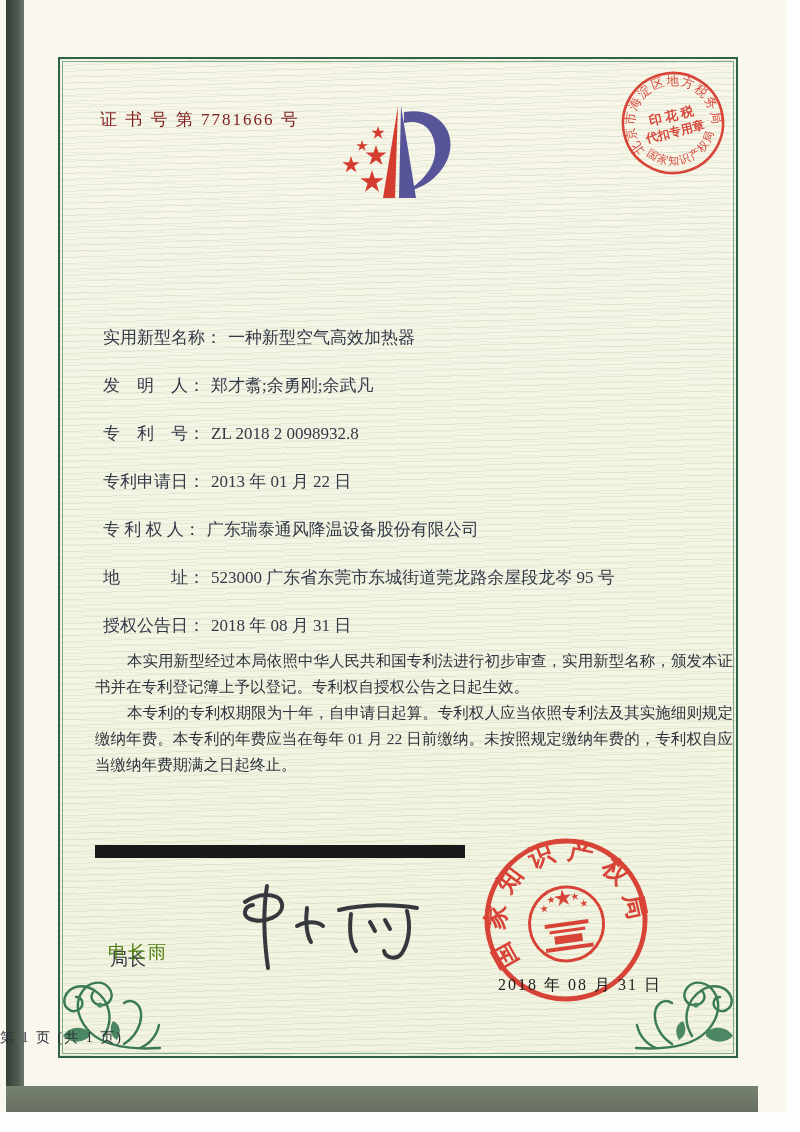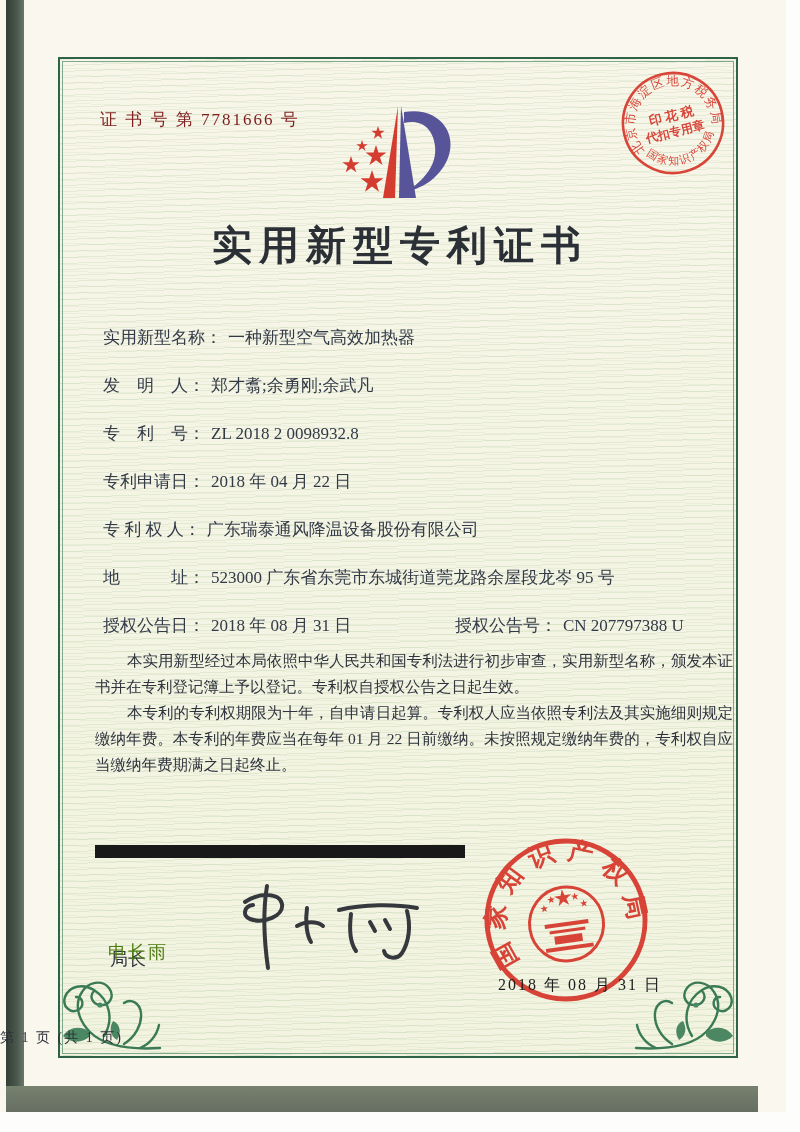"实用新型专利证书" div.title { html: <div>实用新型专利证书</div> -> none }
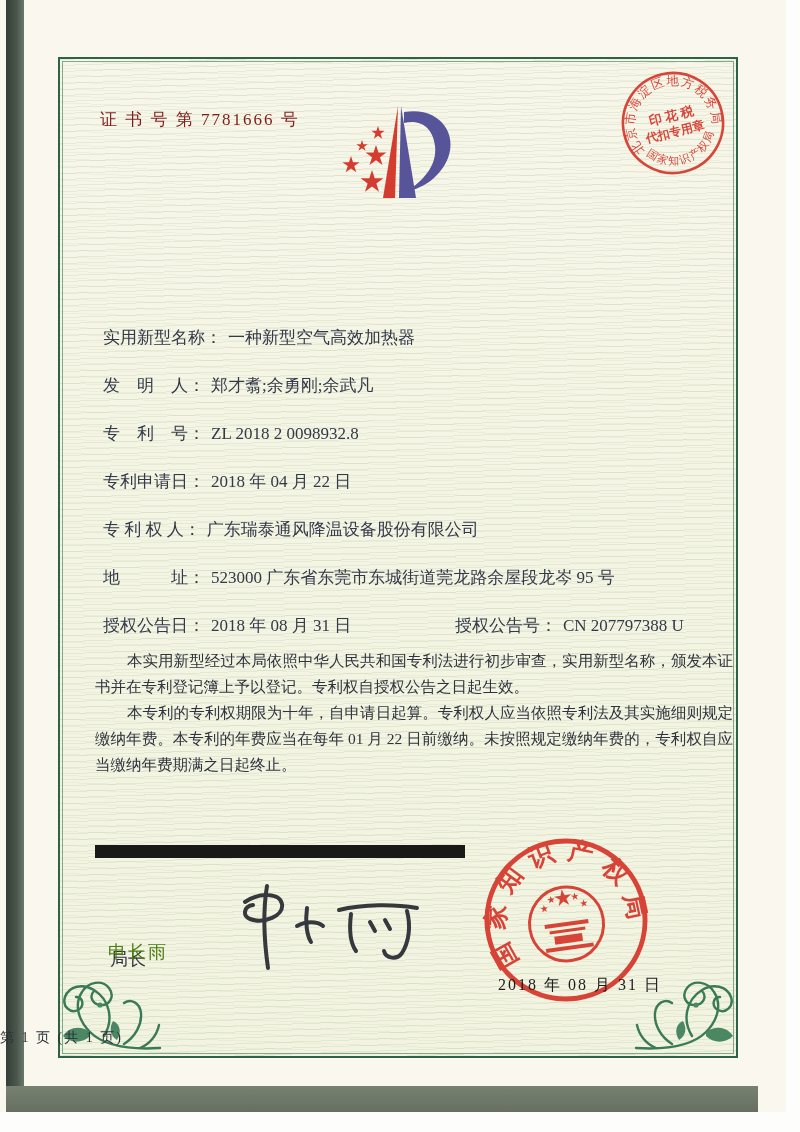"2018 年 04 月 22" span.val { text: 2018 年 04 -> 2013 年 01 }
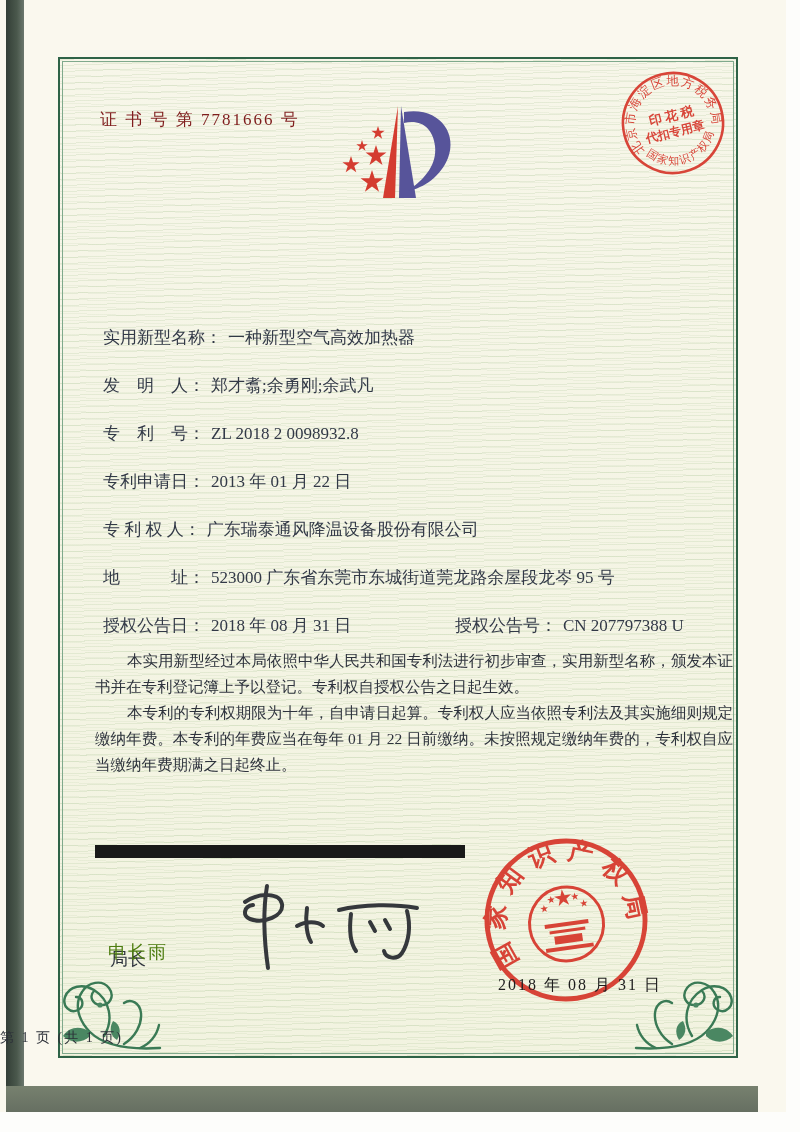"授权公告号： CN 207797388 U" span.grant-no { html: <span> <span>授权公告号：</span><span>CN 207797388 U</span> </span> -> none }
